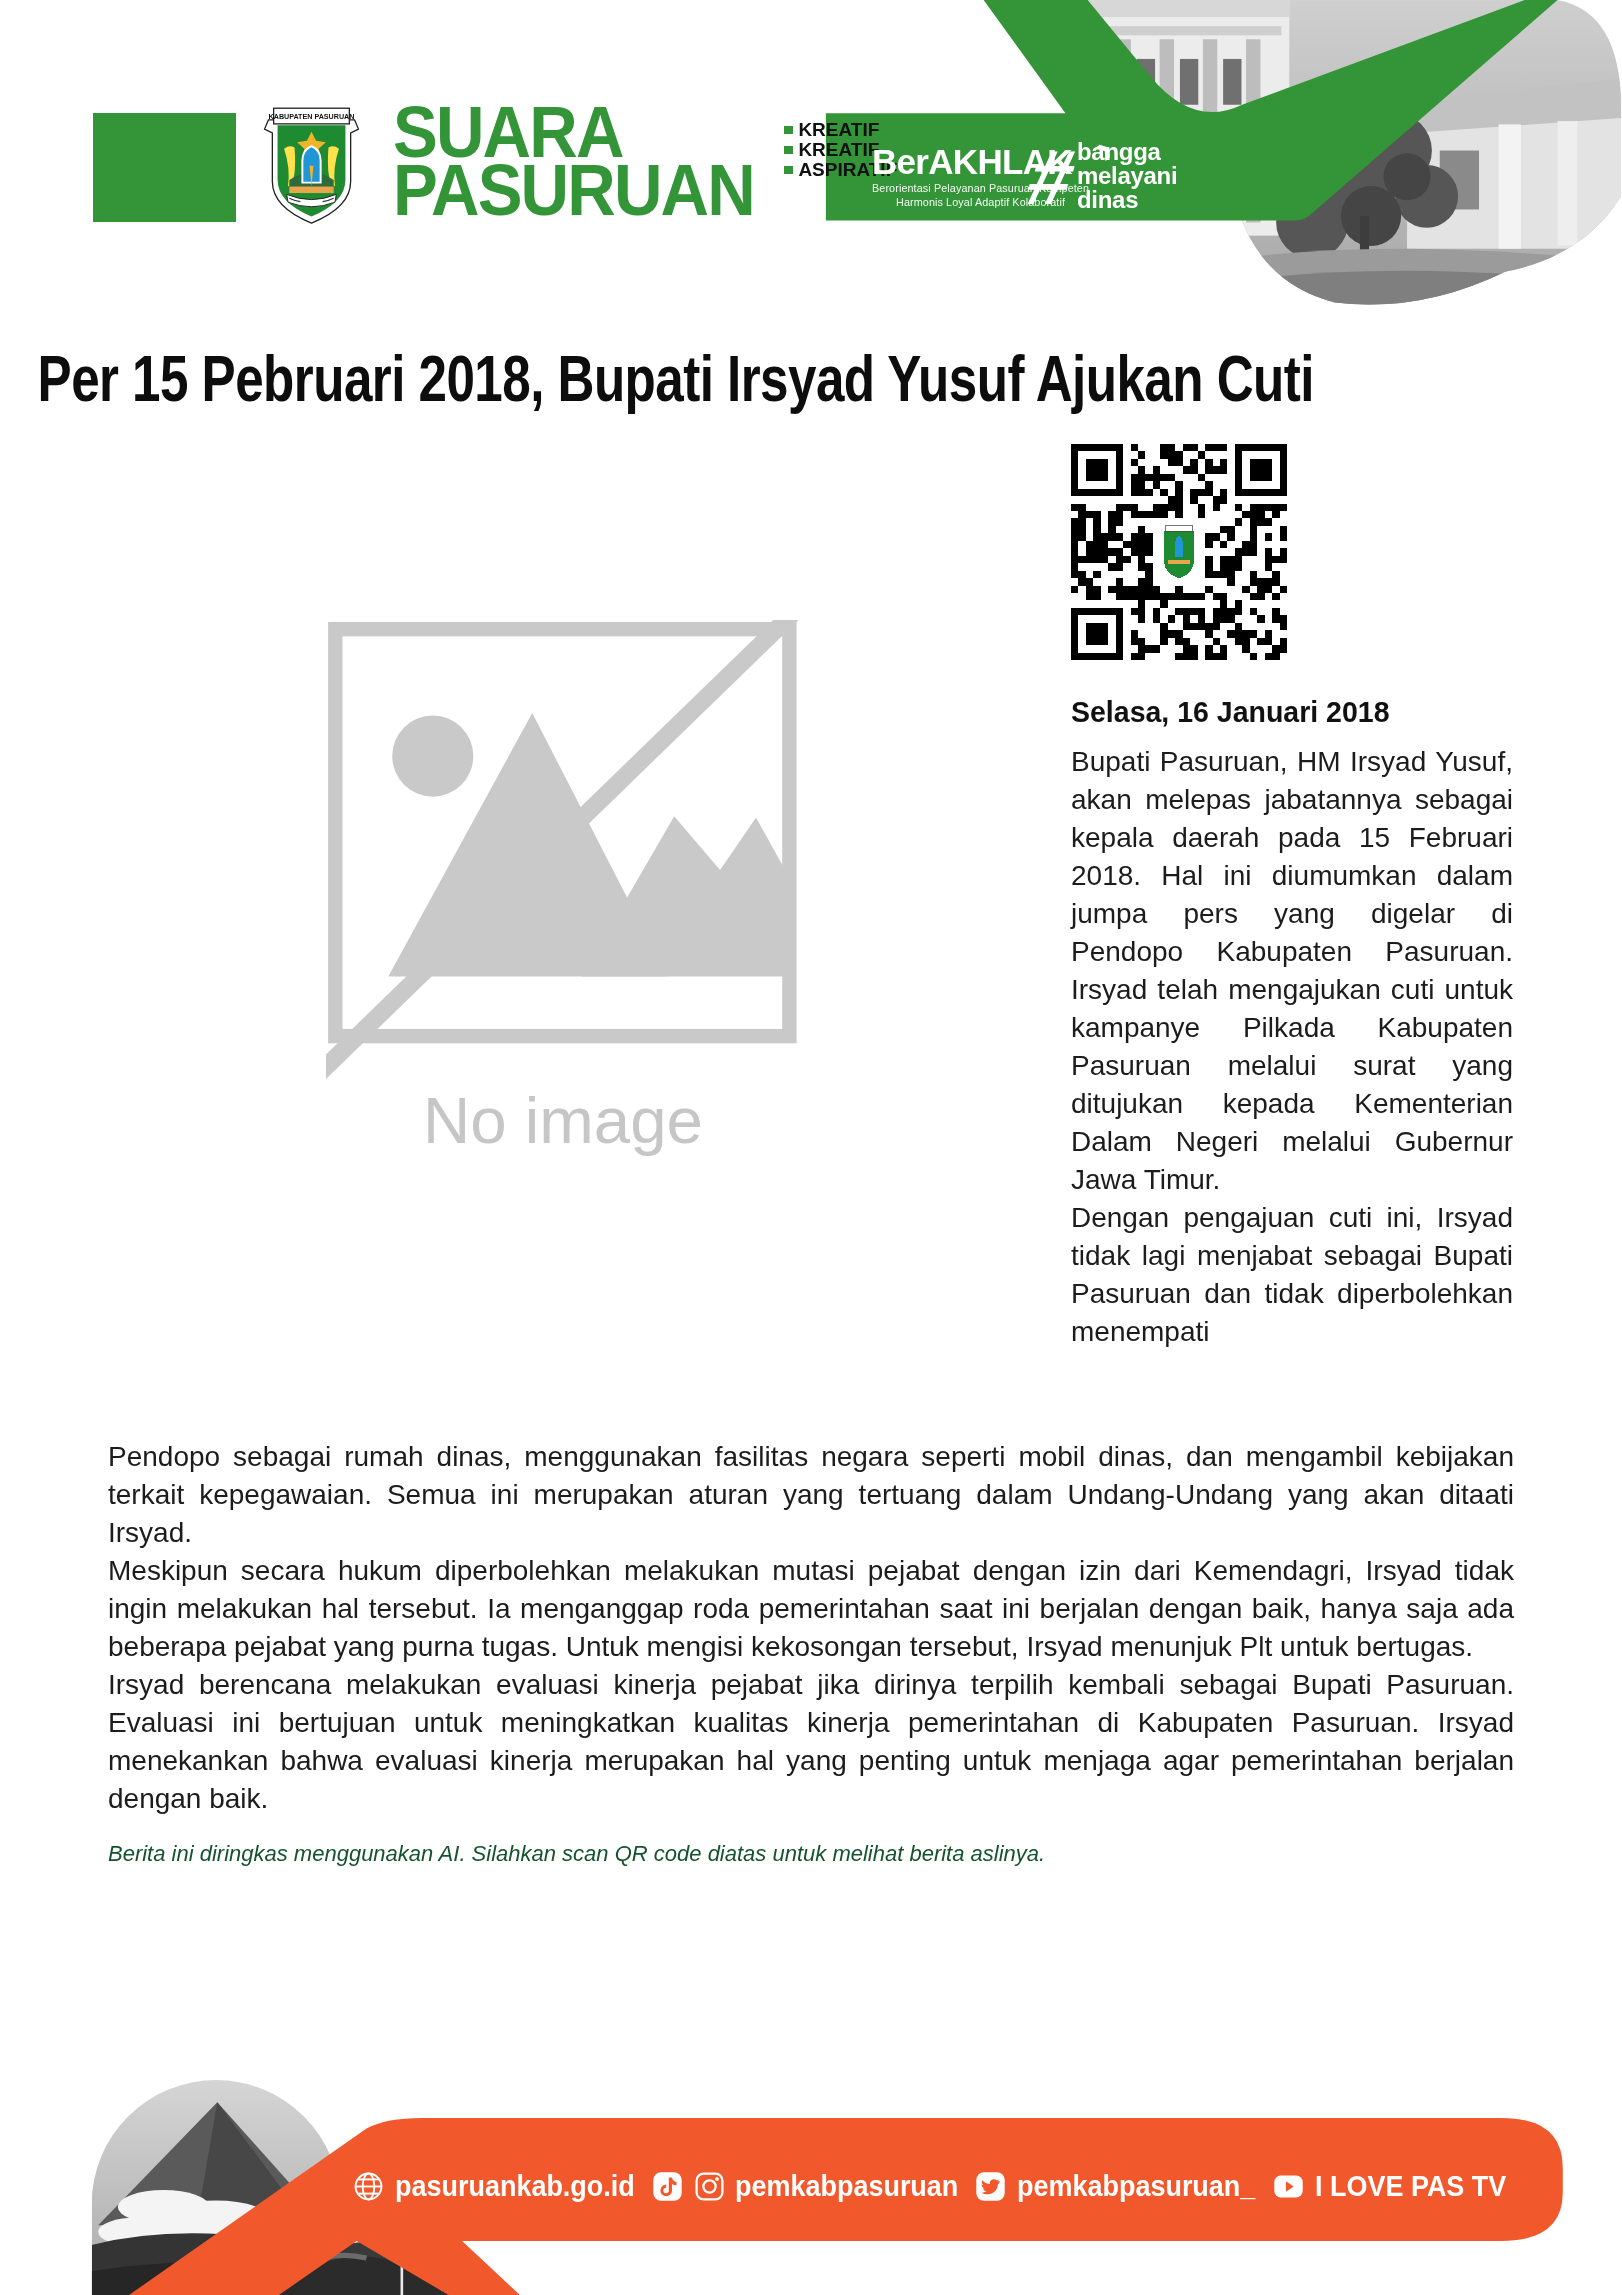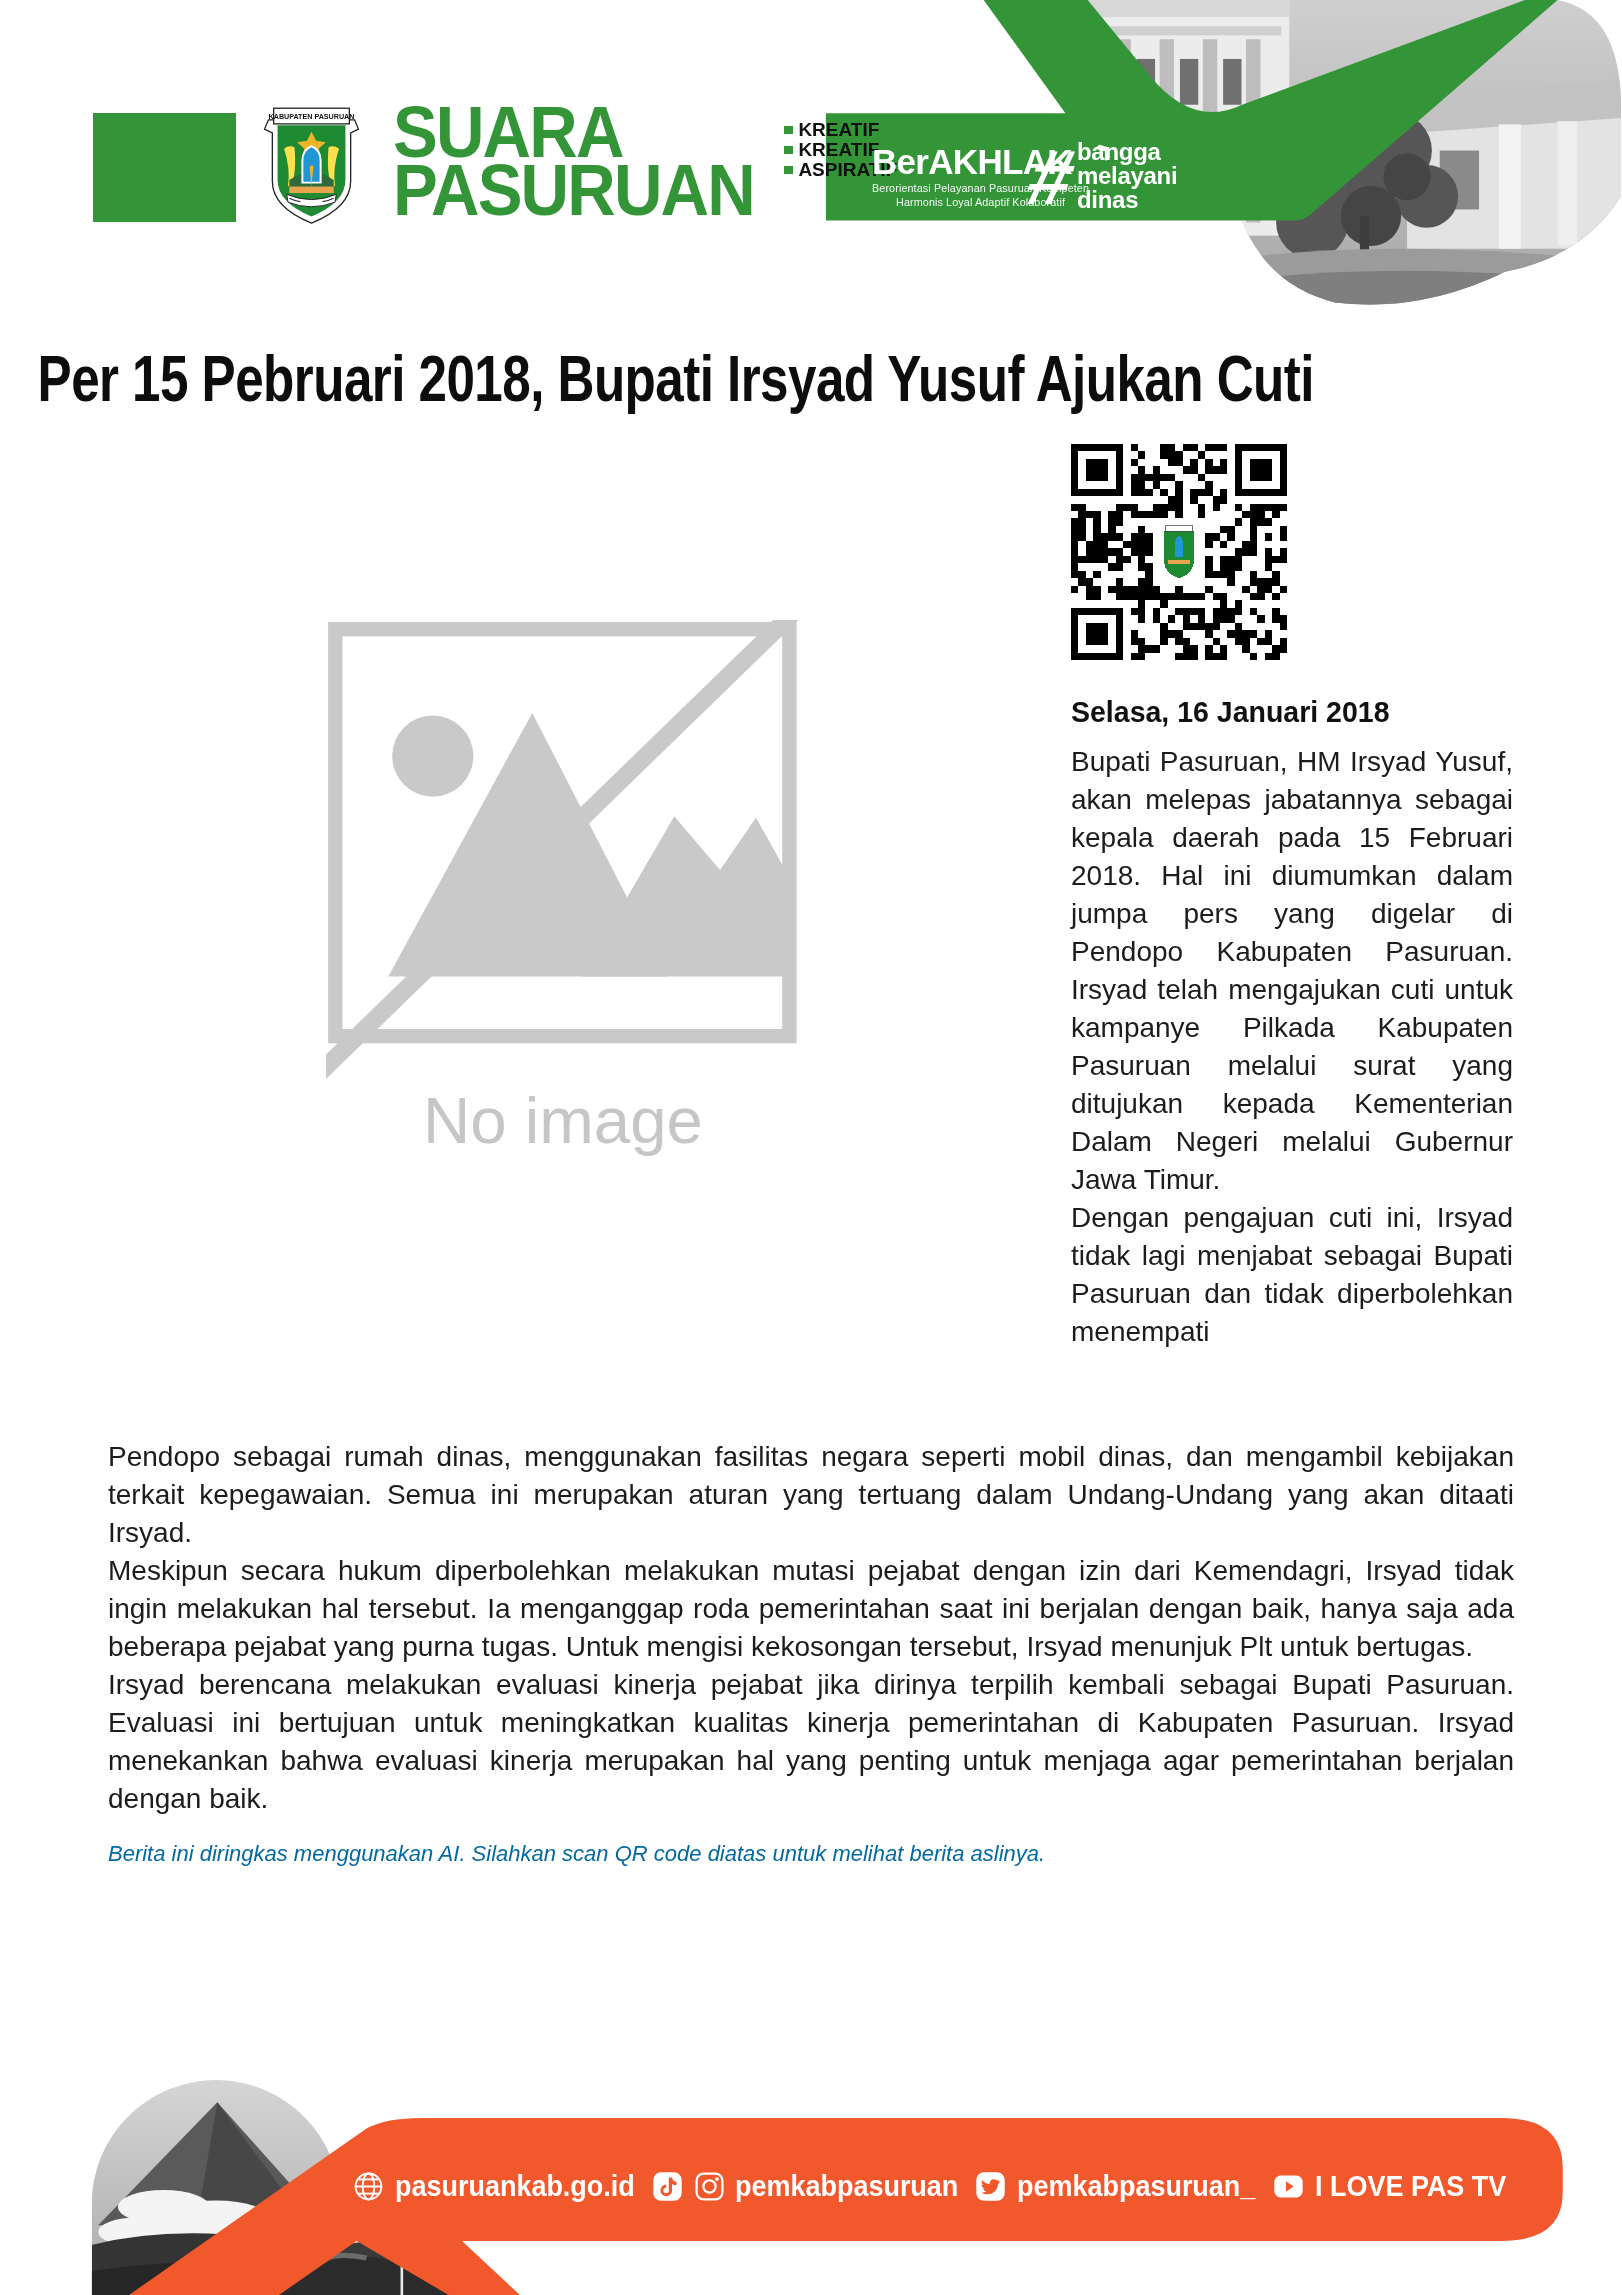"Berita ini diringkas menggunakan AI." #disclaimer { color: #0369a1 -> #14532d }
